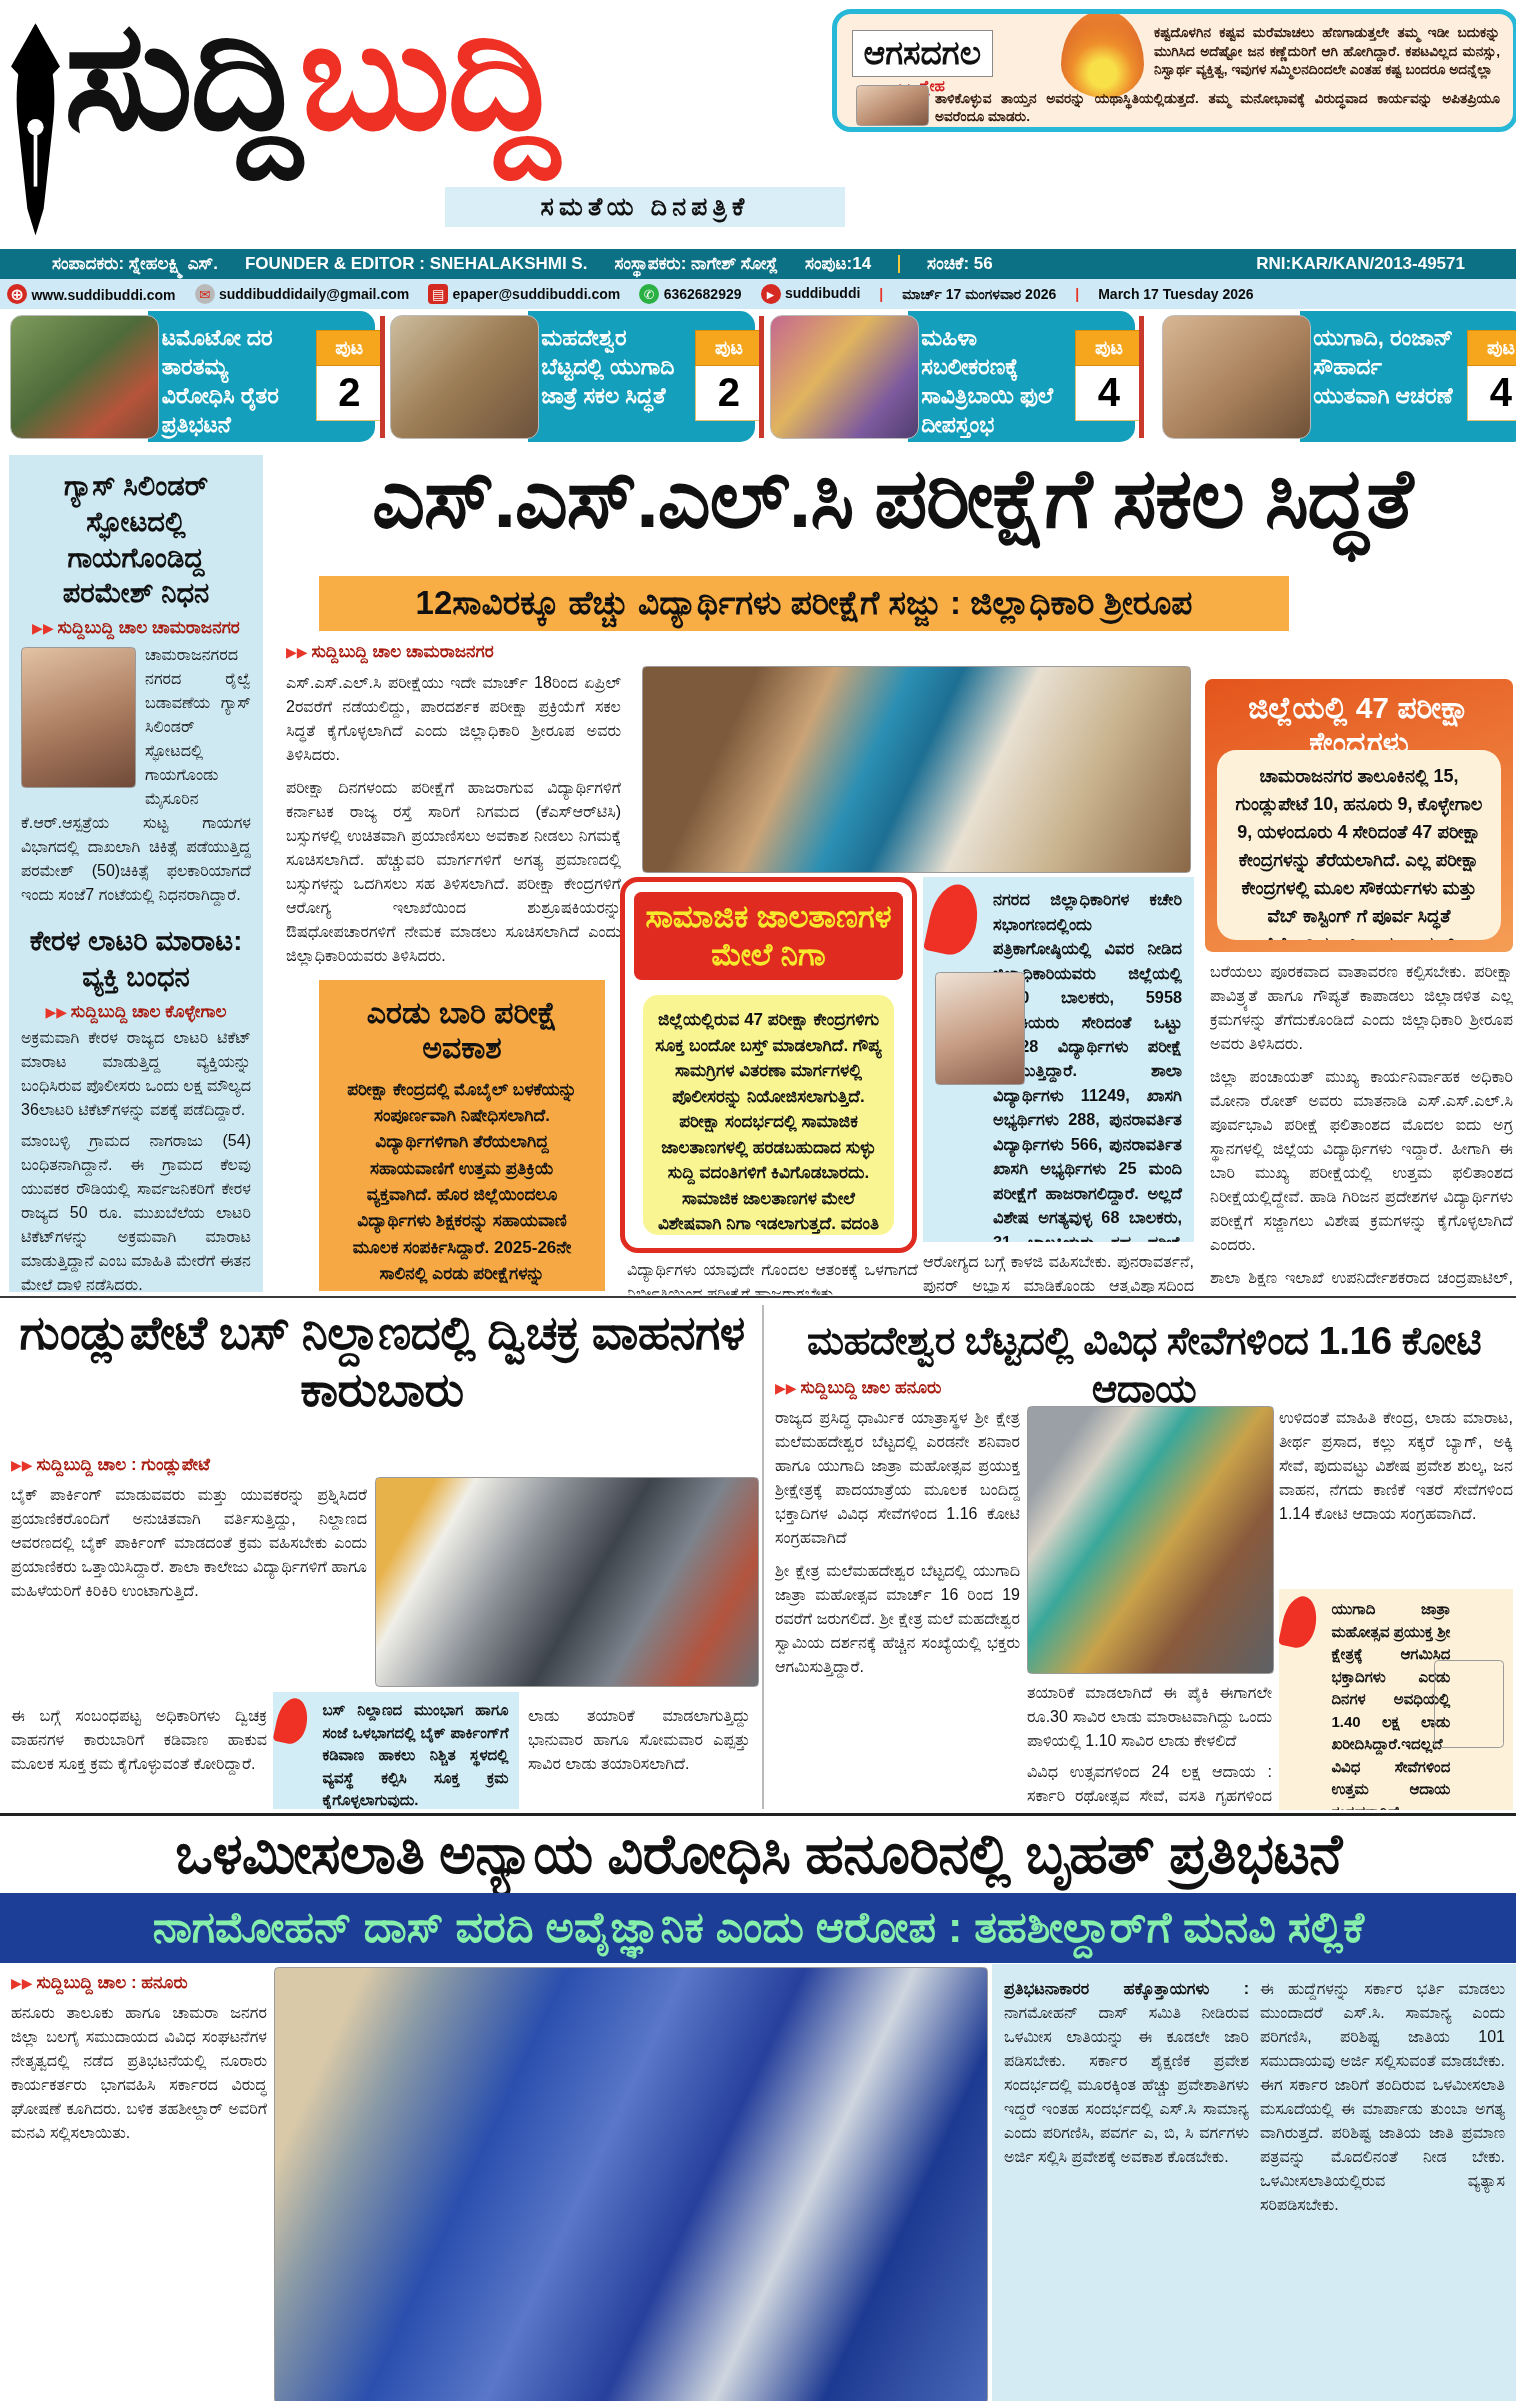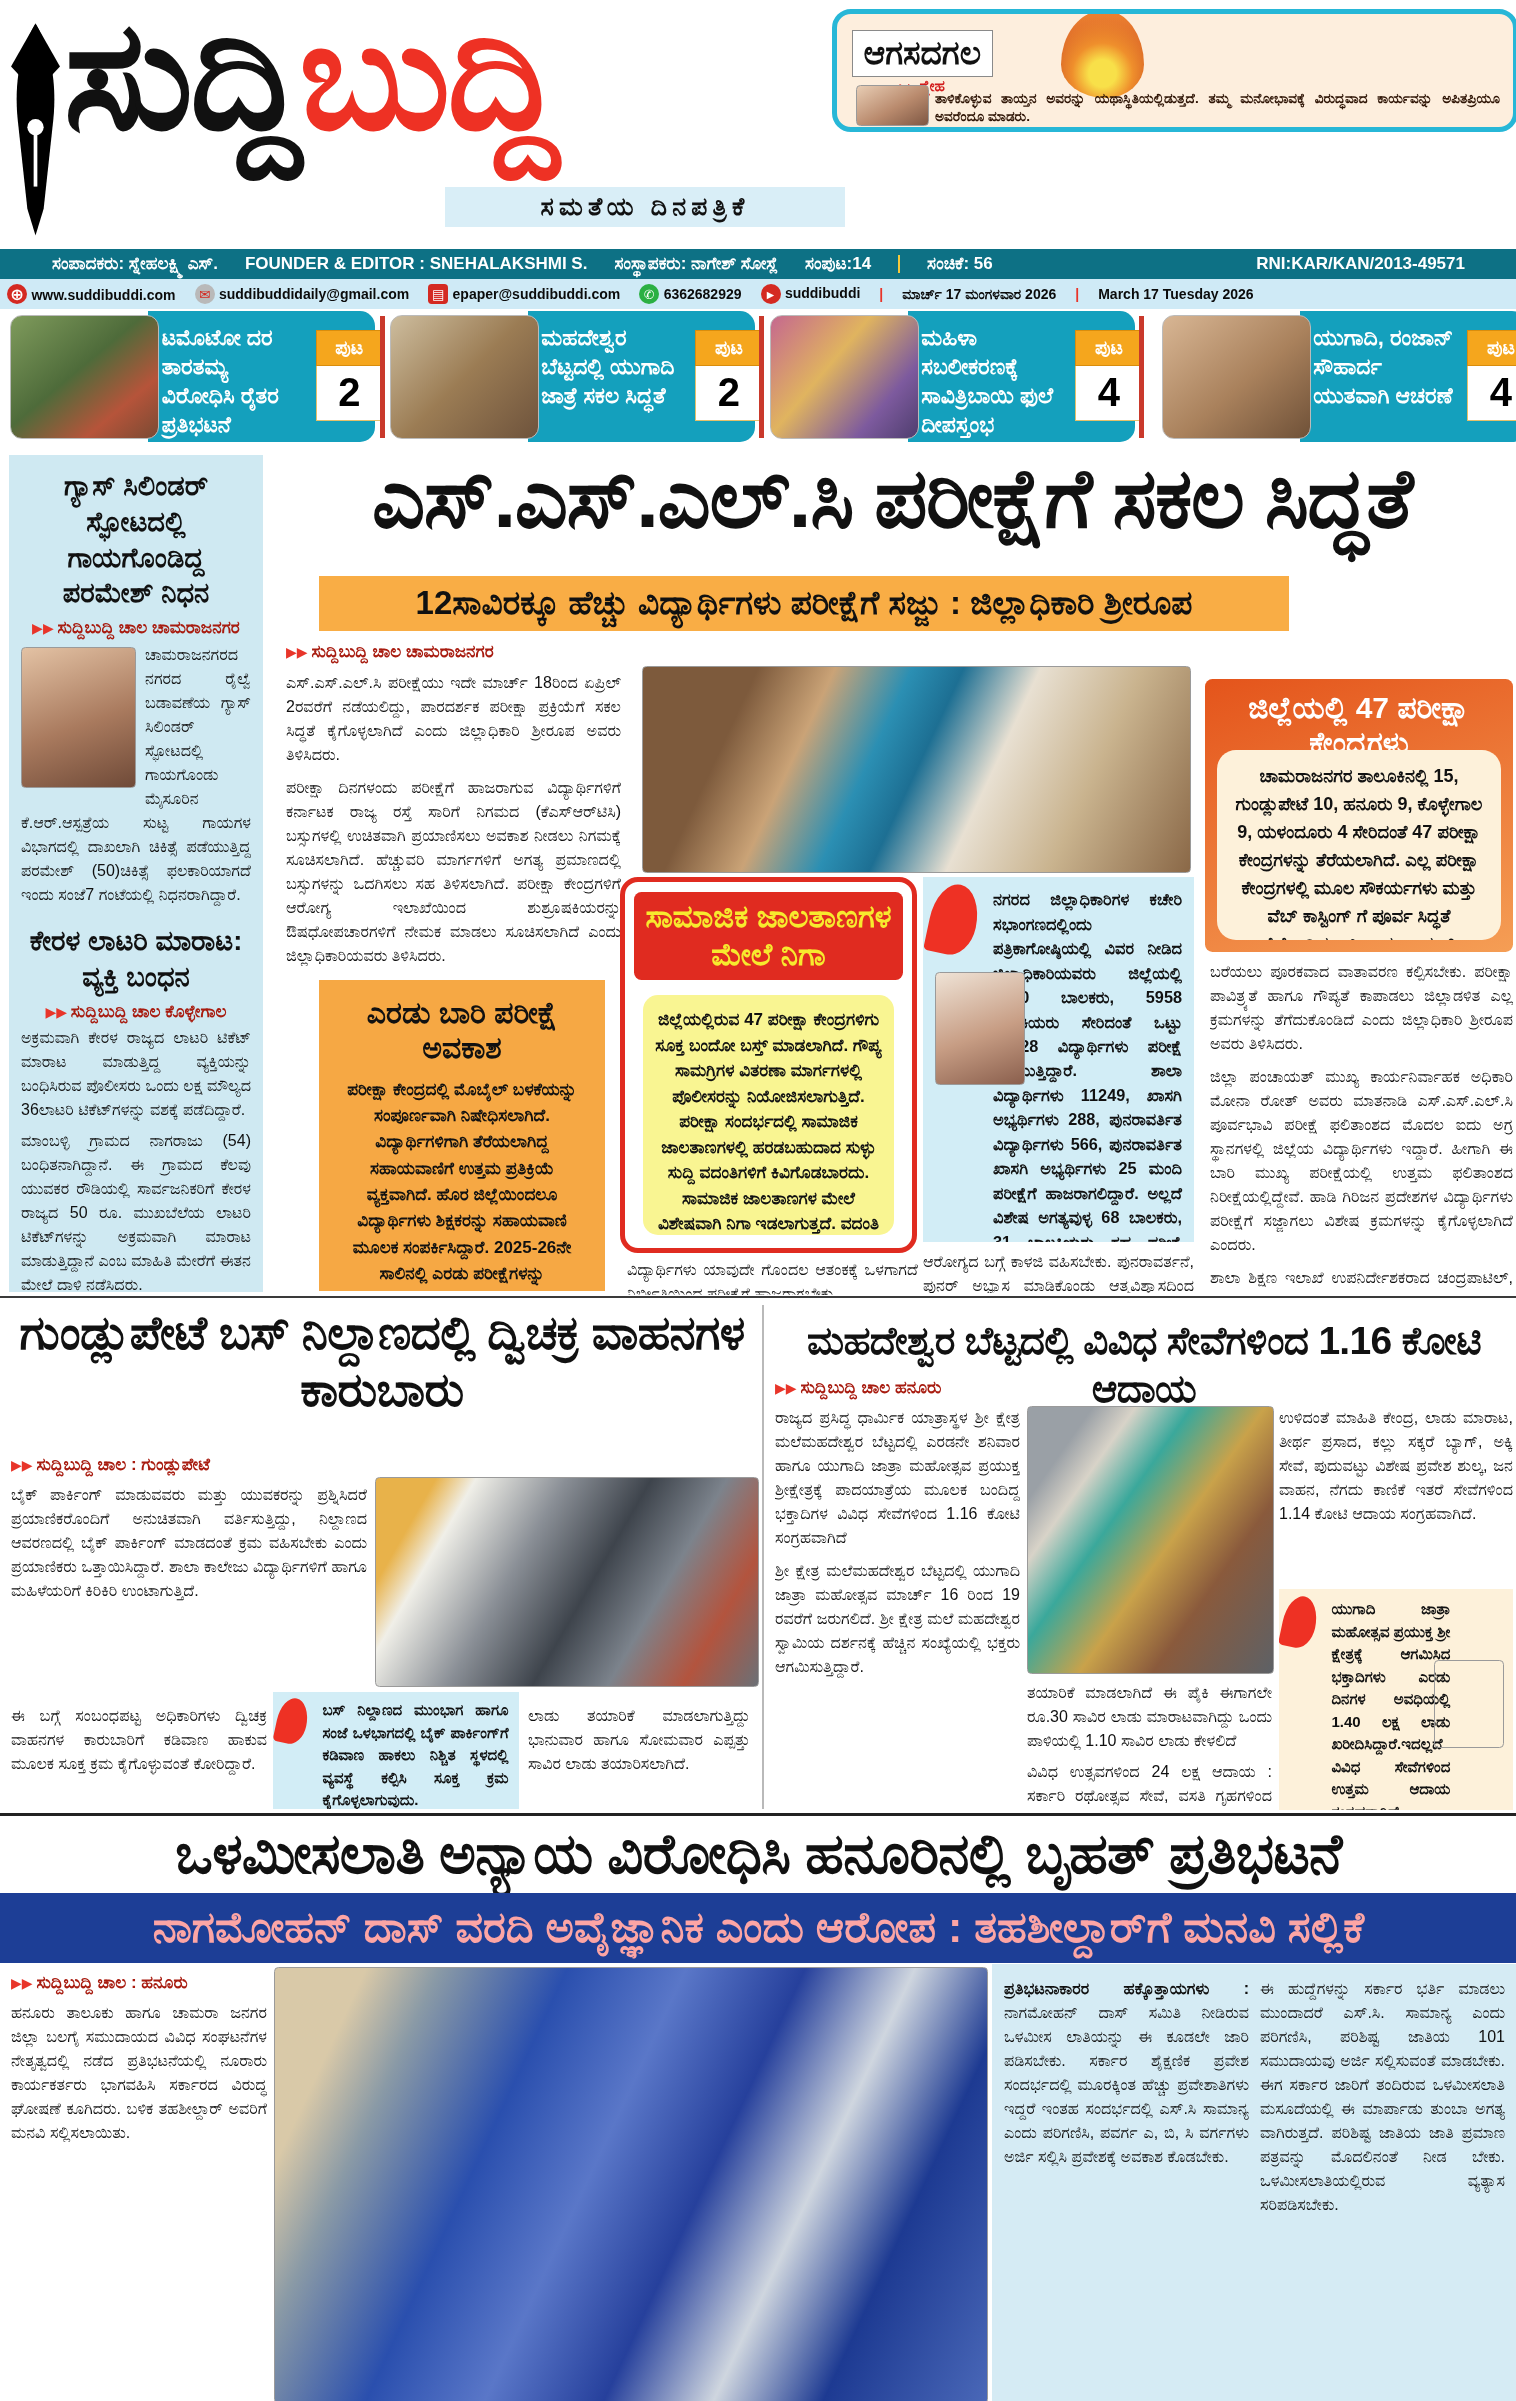"ಕಷ್ಟದೊಳಗಿನ ಕಷ್ಟವ ಮರೆಮಾಚಲು ಹೆಣಗಾಡುತ್ತಲೇ" div.abs { html: none -> <div>ಕಷ್ಟದೊಳಗಿನ ಕಷ್ಟವ ಮರೆಮಾಚಲು ಹೆಣಗಾಡುತ್ತಲೇ ತಮ್ಮ ಇಡೀ ಬದುಕನ್ನು ಮುಗಿಸಿದ ಅದೆಷ್ಟೋ ಜನ ಕಣ್ಣೆದುರಿಗೆ ಆಗಿ ಹೋಗಿದ್ದಾರೆ. ಕಪಟವಿಲ್ಲದ ಮನಸ್ಸು, ನಿಸ್ವಾರ್ಥ ವ್ಯಕ್ತಿತ್ವ, ಇವುಗಳ ಸಮ್ಮಿಲನದಿಂದಲೇ ಎಂತಹ ಕಷ್ಟ ಬಂದರೂ ಅದನ್ನೆಲ್ಲಾ</div> }
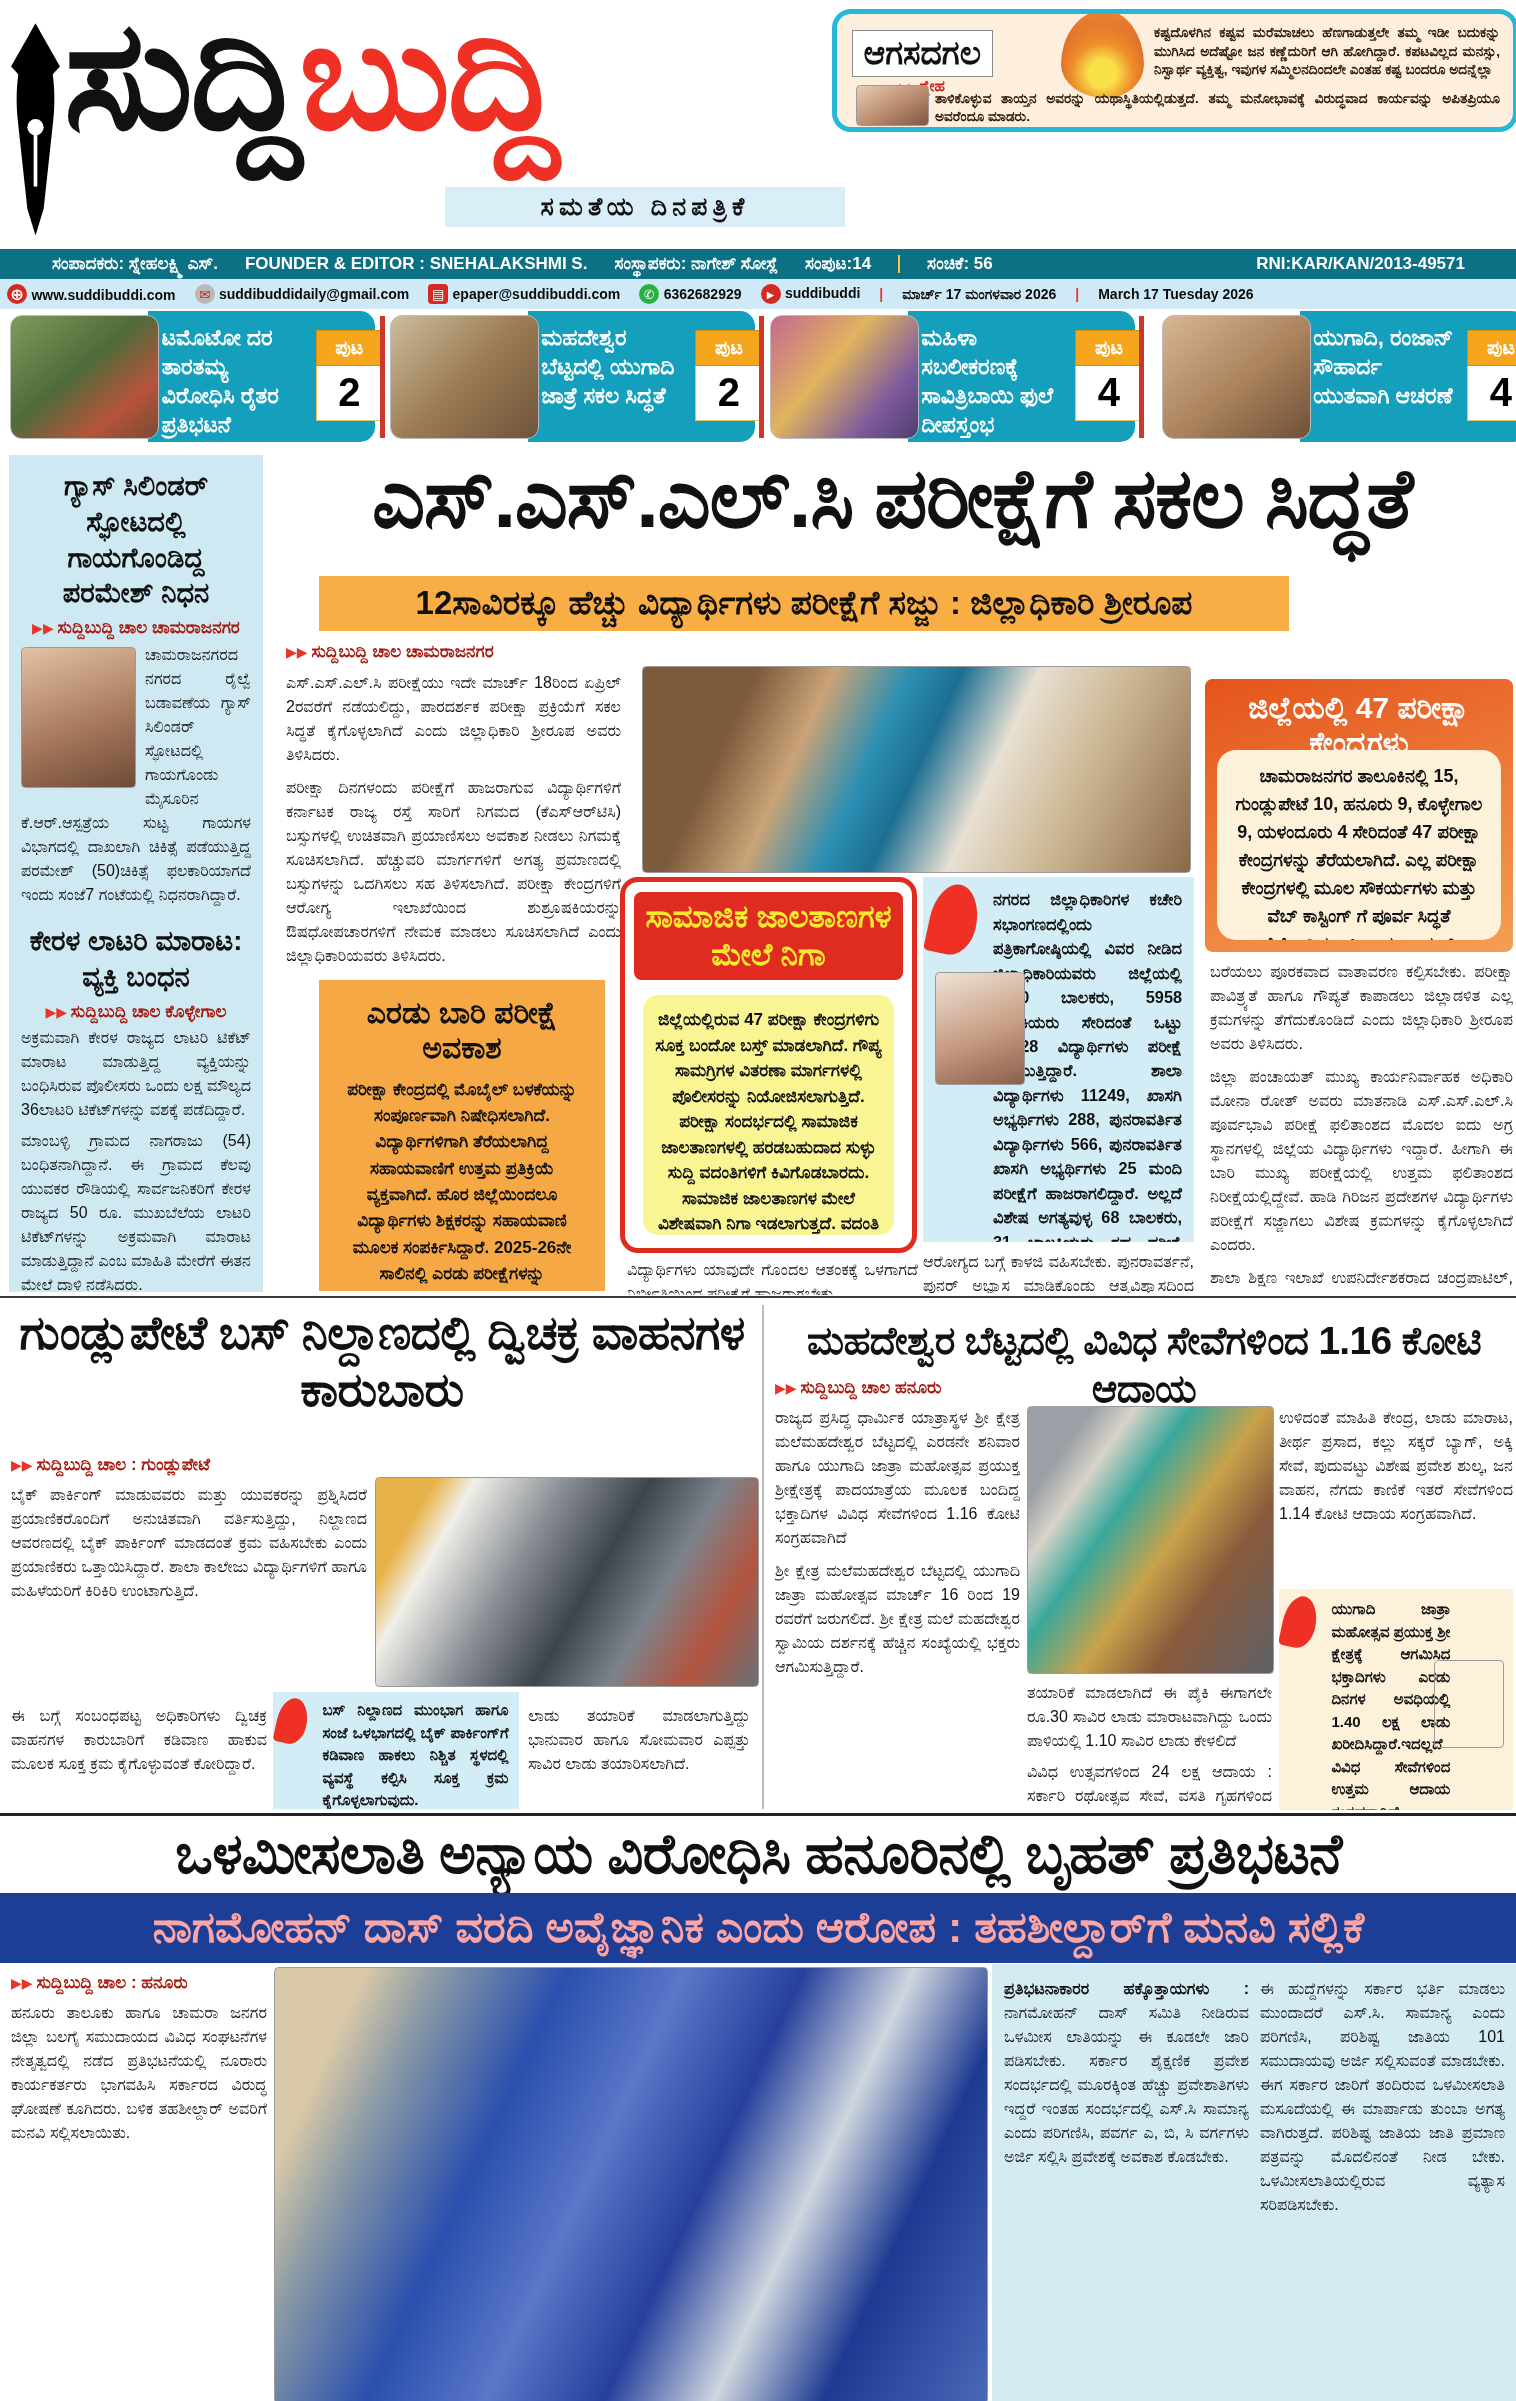"ನಾಗಮೋಹನ್ ದಾಸ್ ವರದಿ ಅವೈಜ್ಞಾನಿಕ ಎಂದು" .strap { color: #fca5a5 -> #86efac }
